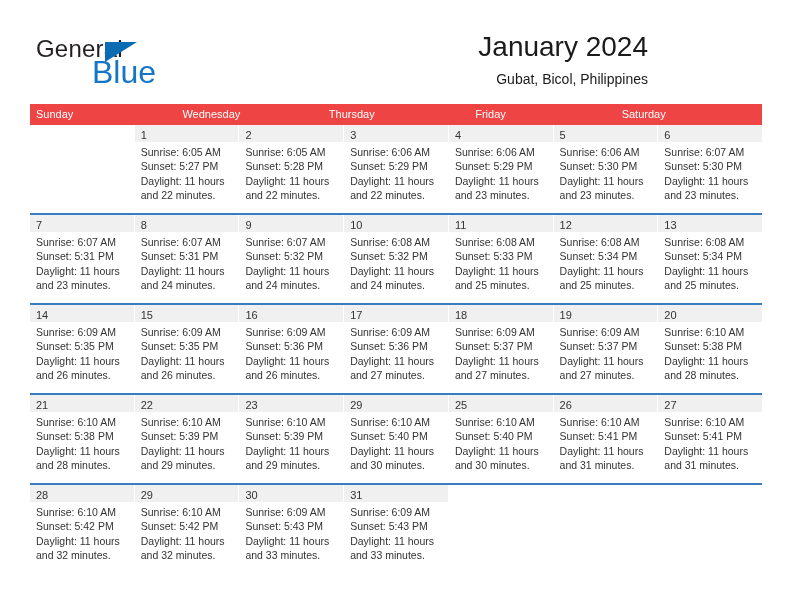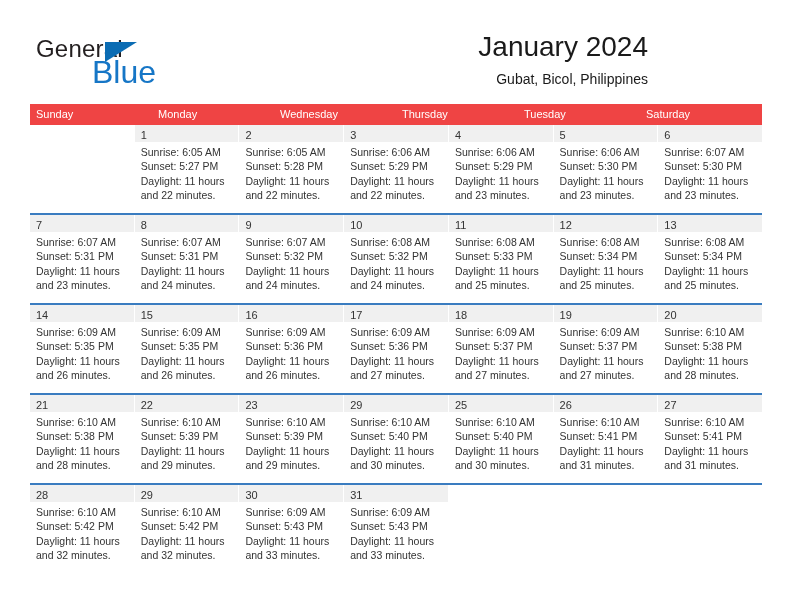"Monday" div.dow { html: <div>Monday</div> -> none }
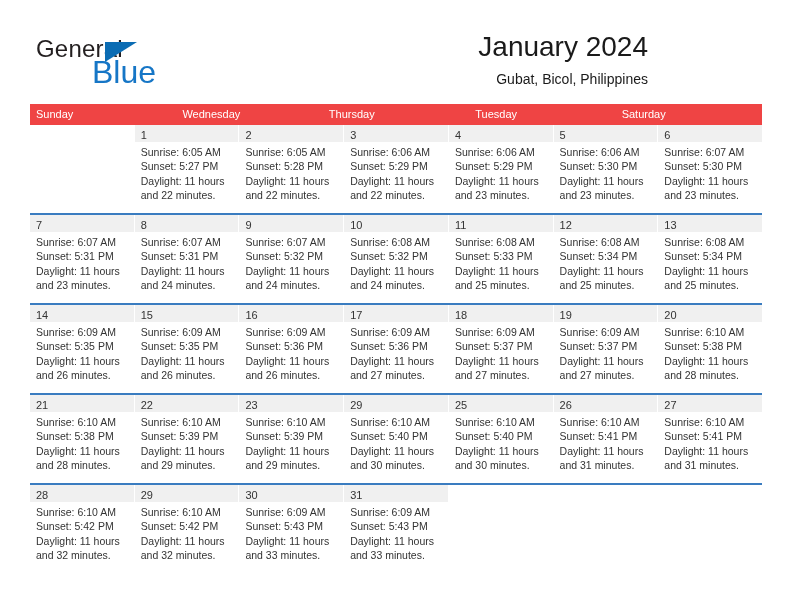"Tuesday" div.dow { text: Tuesday -> Friday }
